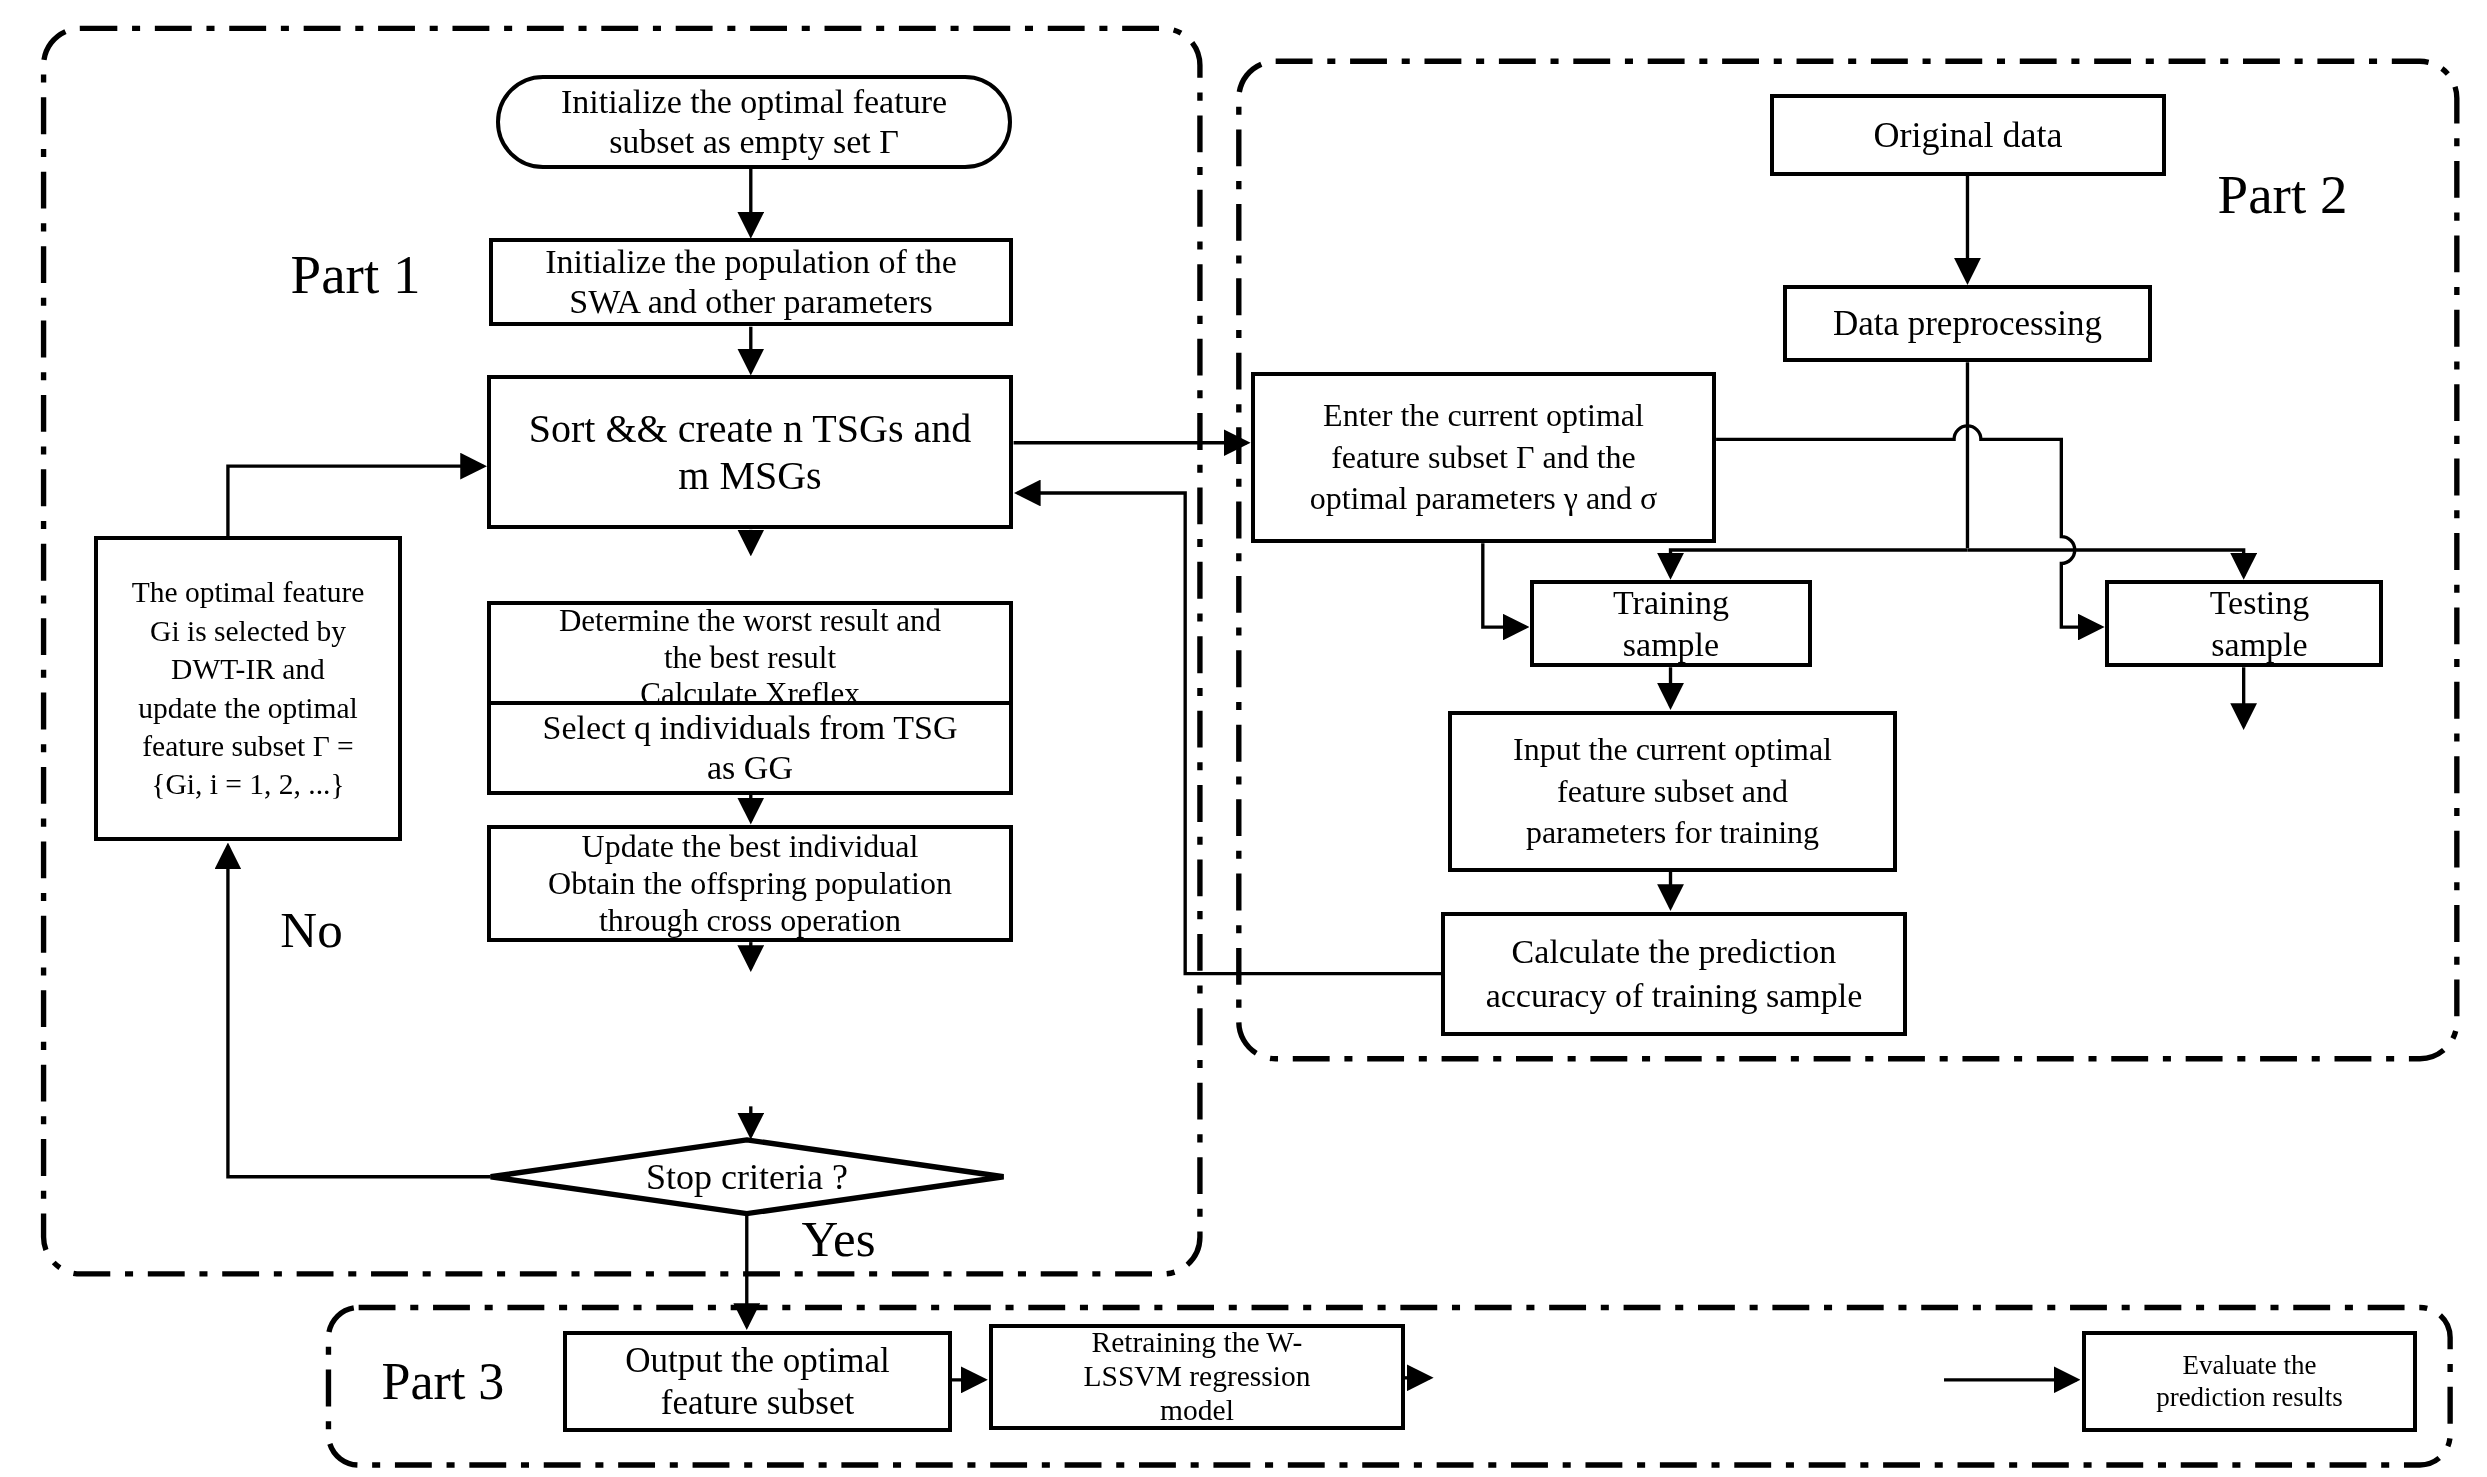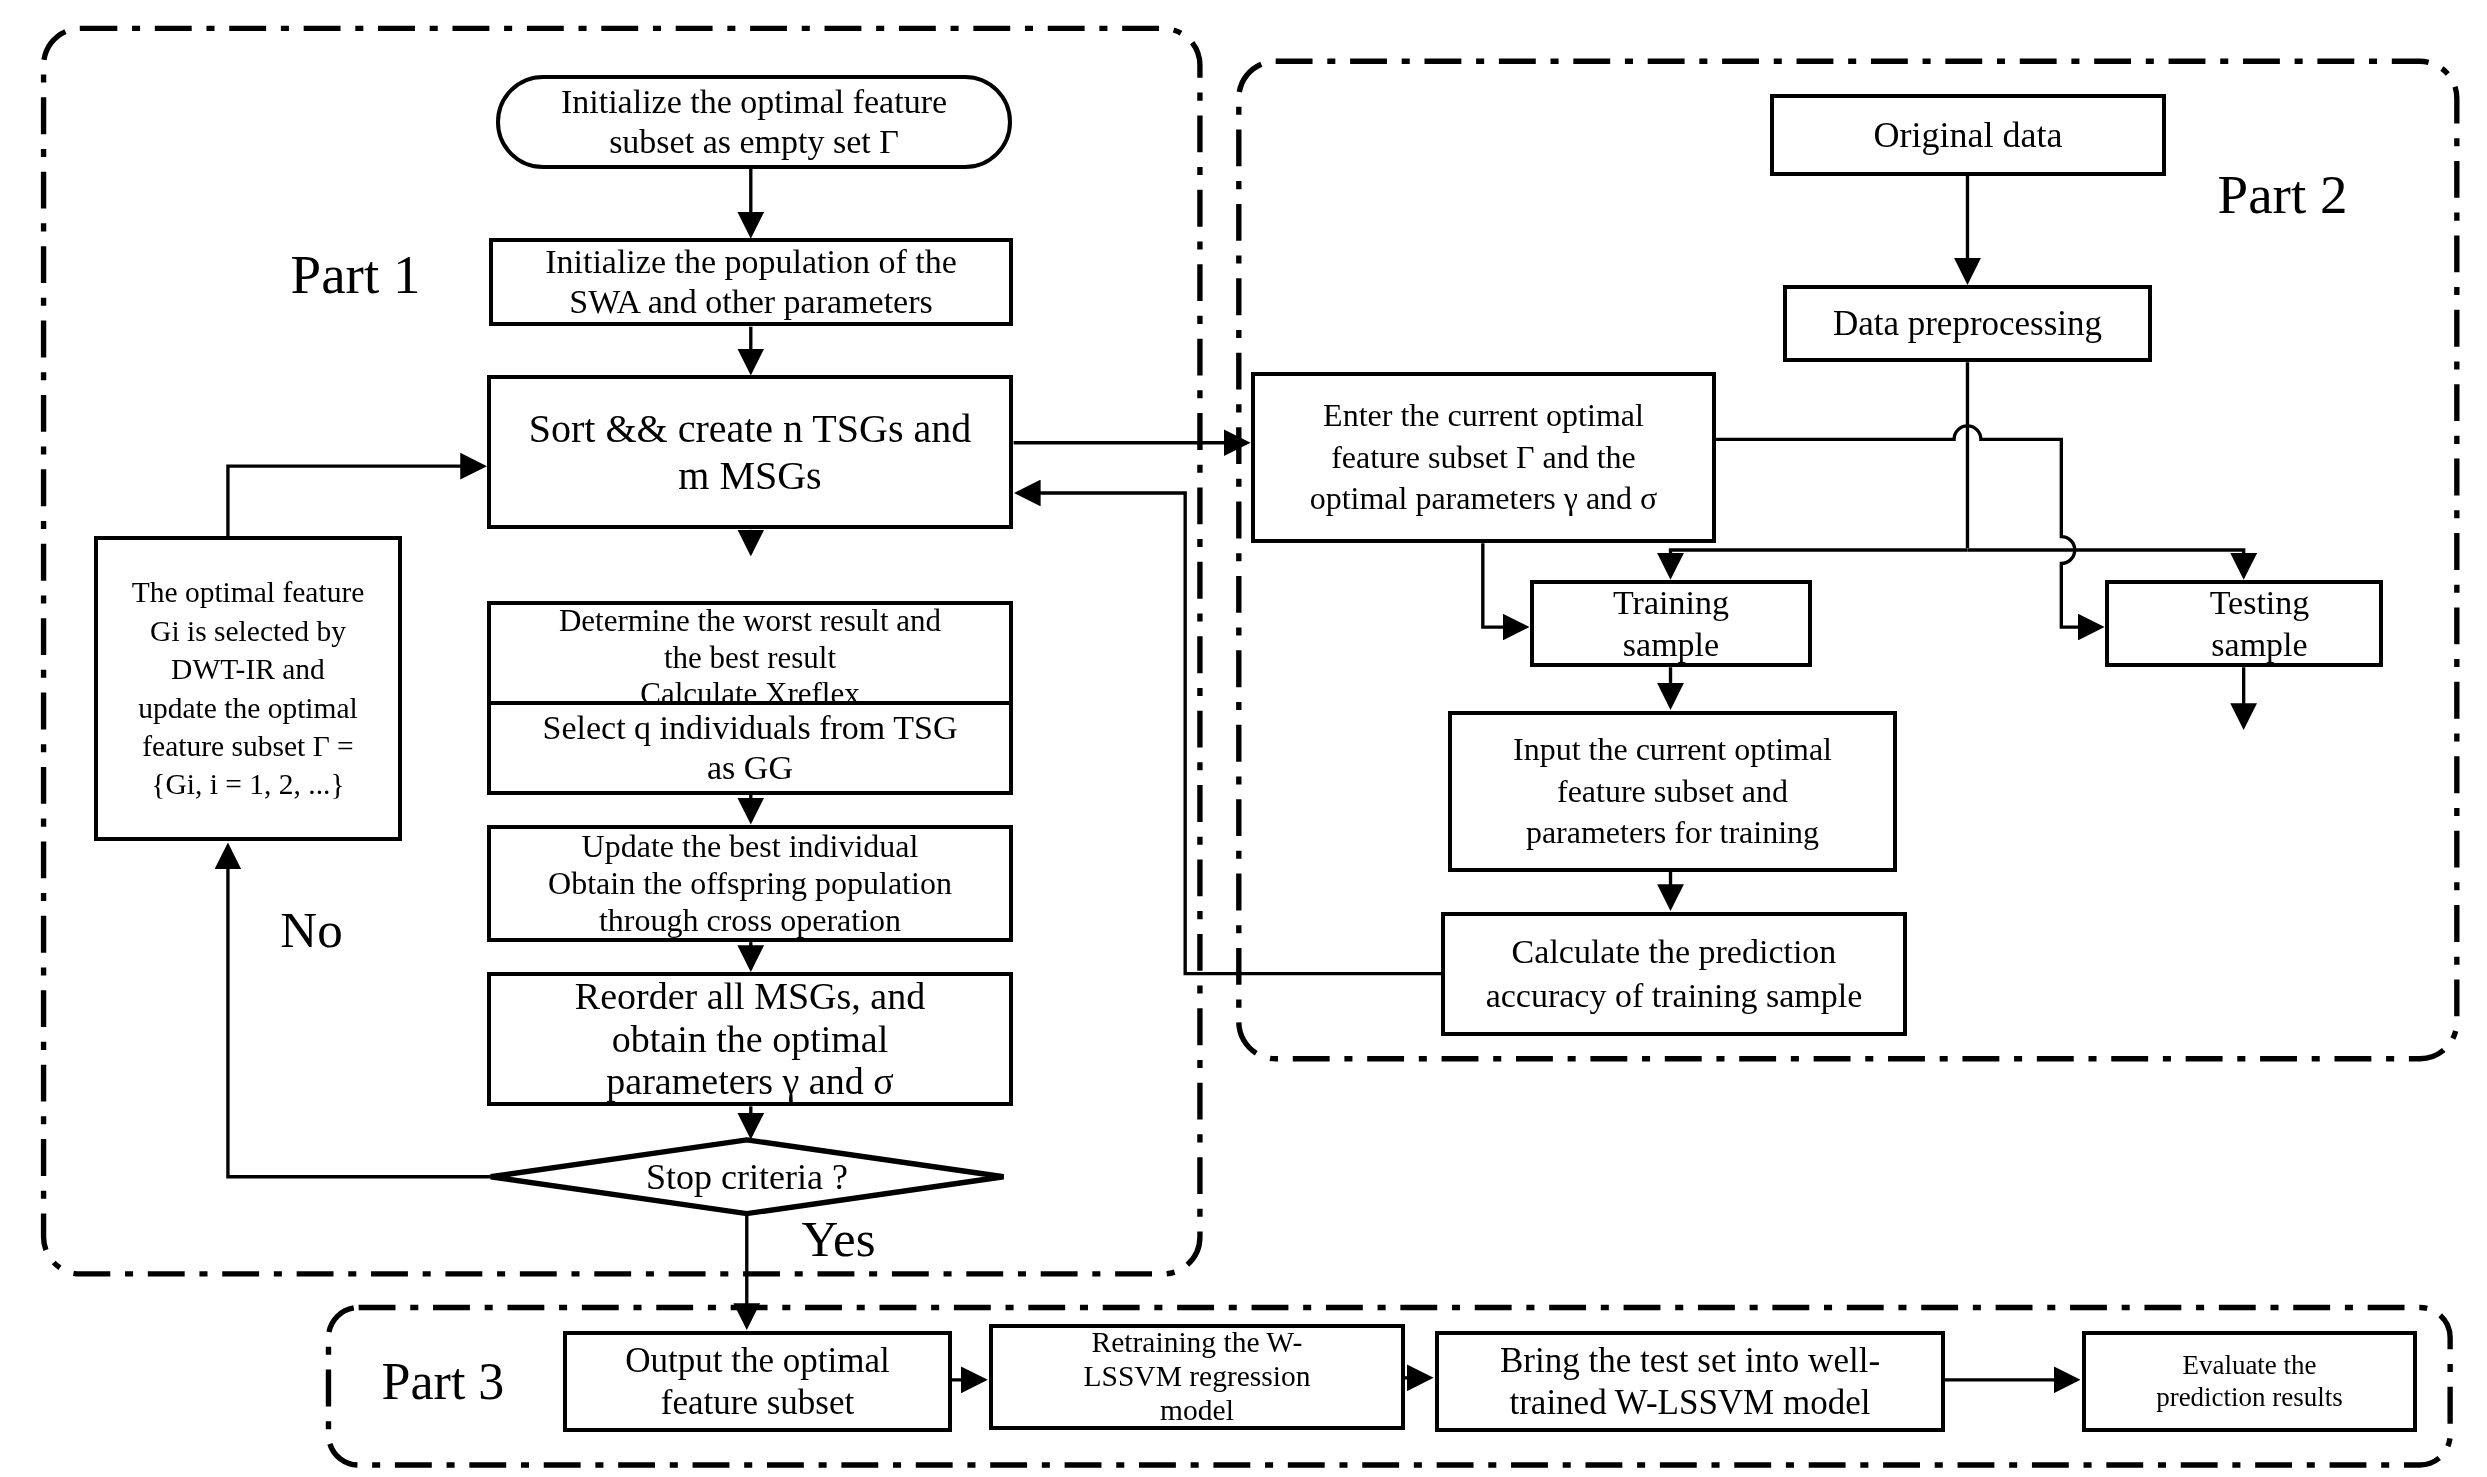"Reorder all MSGs, and" div.node { html: <div>Reorder all MSGs, and obtain the optimal parameters γ and σ</div> -> none }
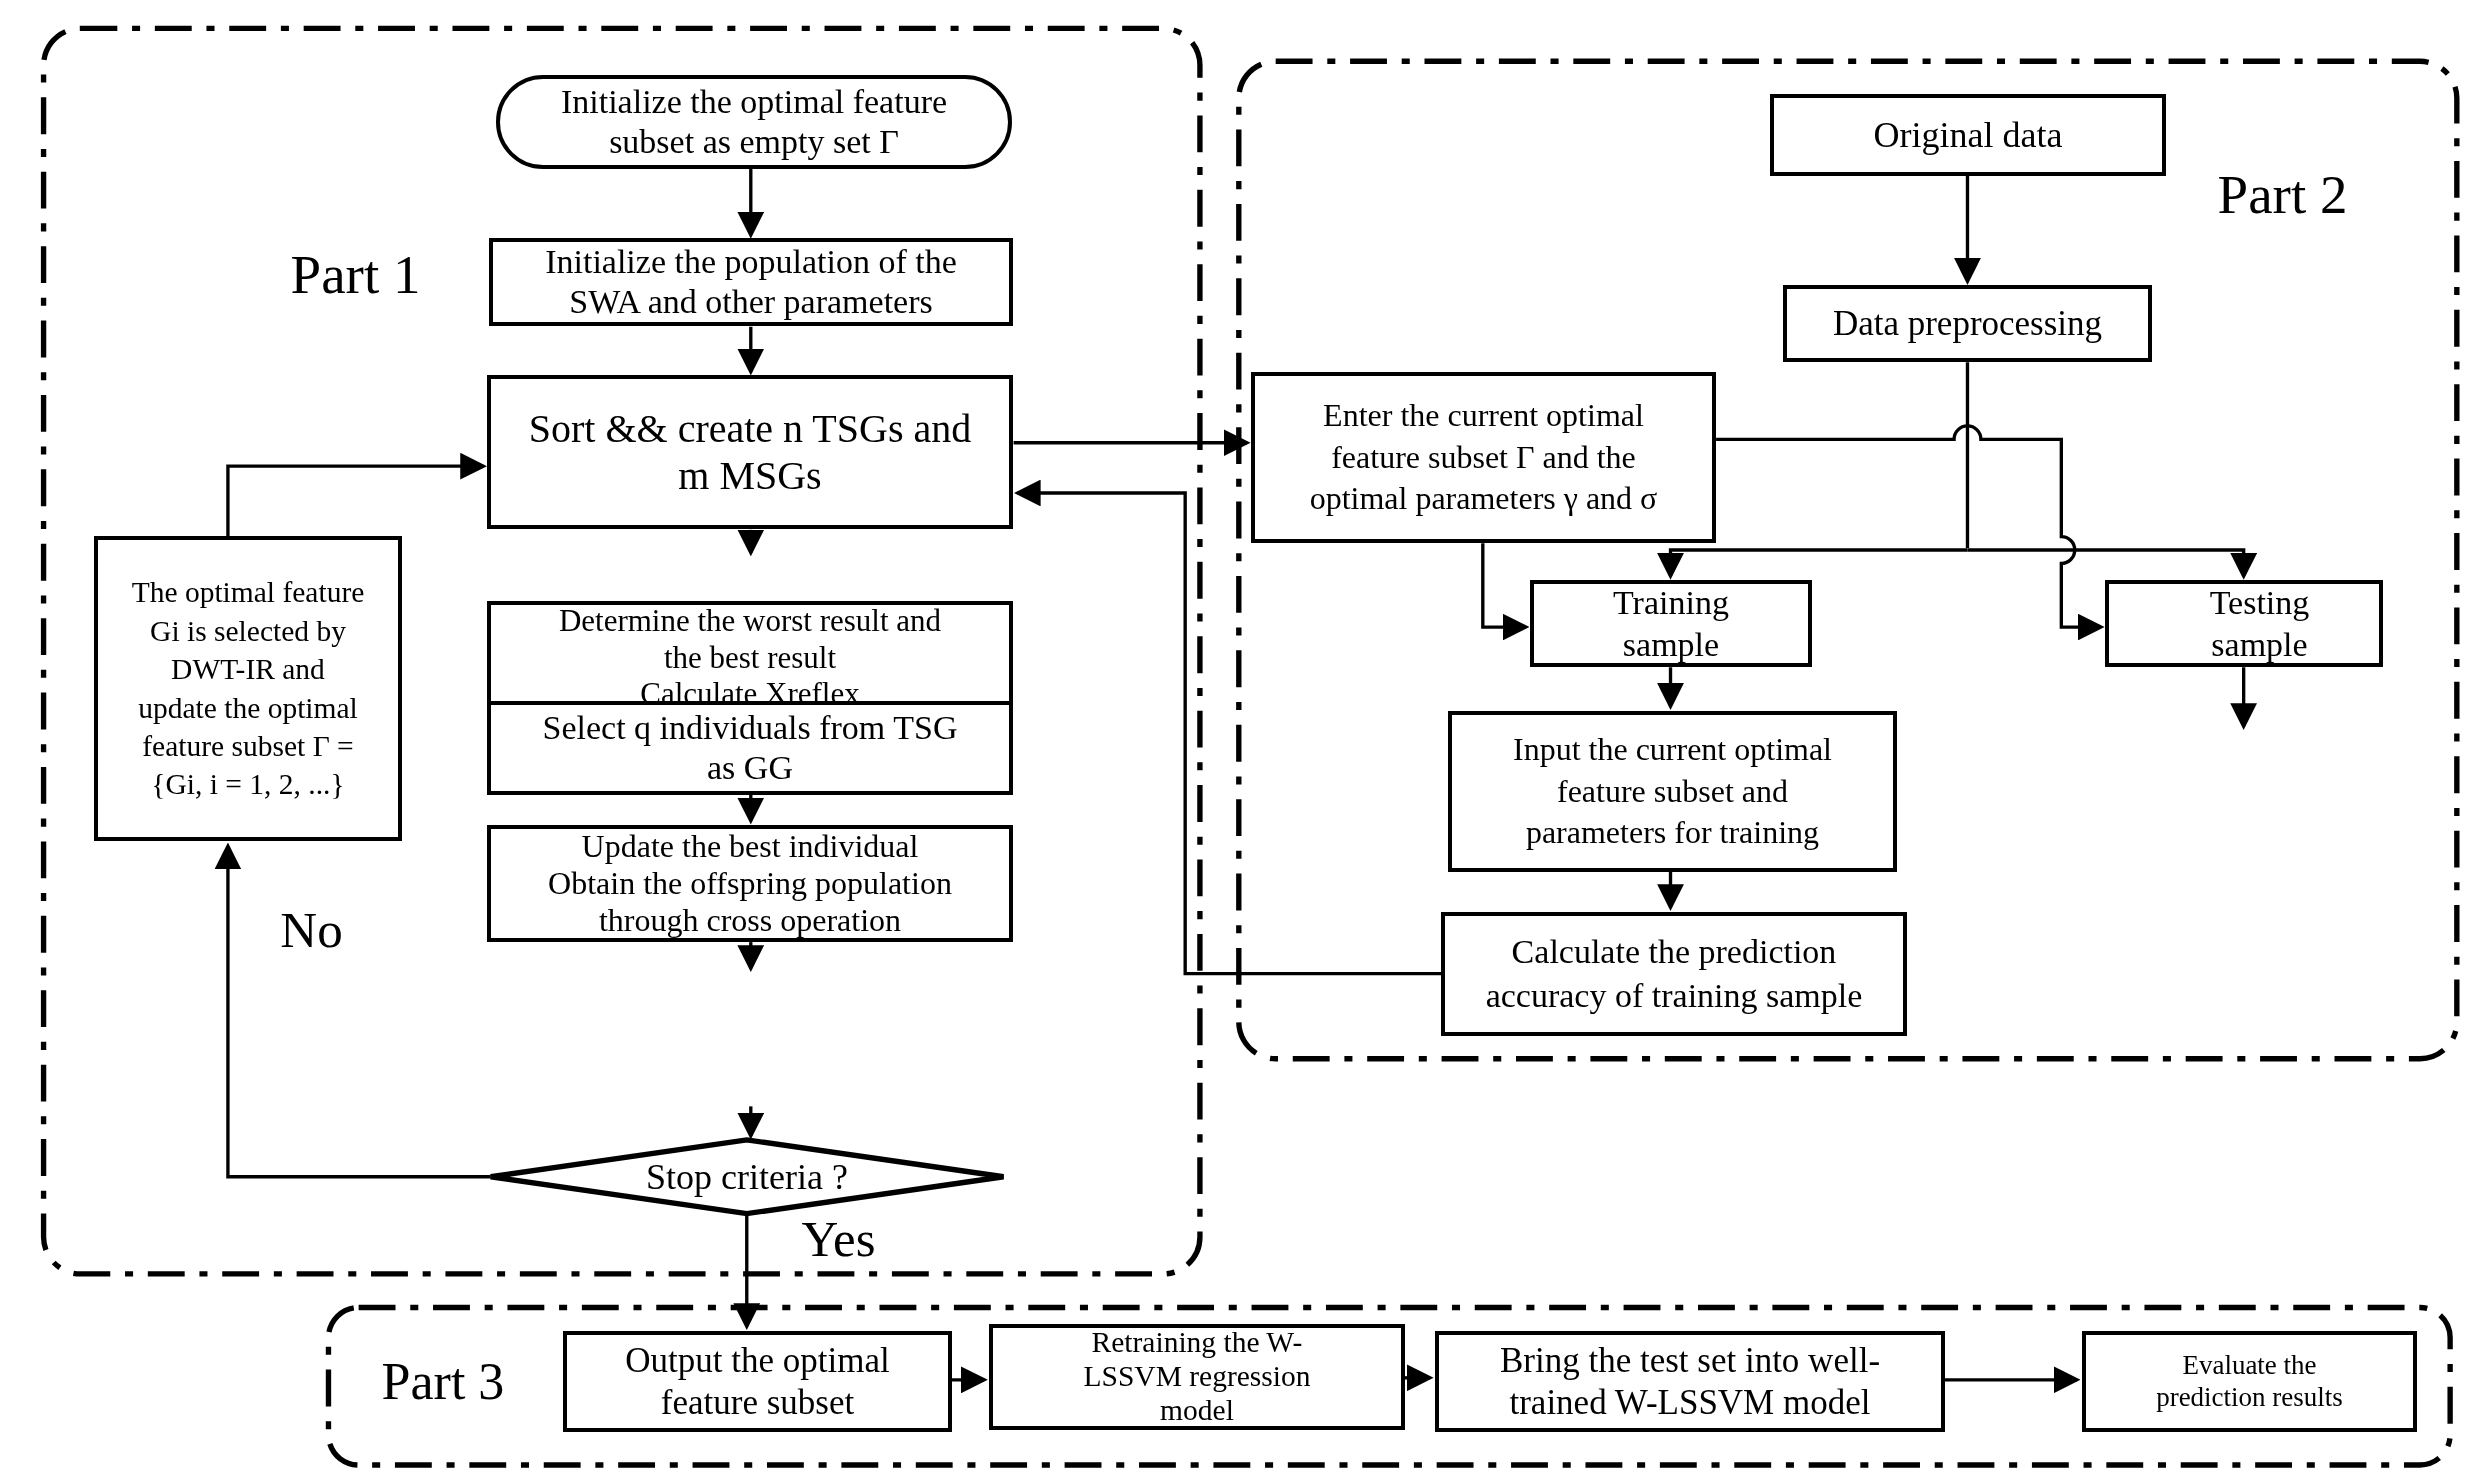"Bring the test set into" div.node { html: <div>Bring the test set into well- trained W-LSSVM model</div> -> none }
